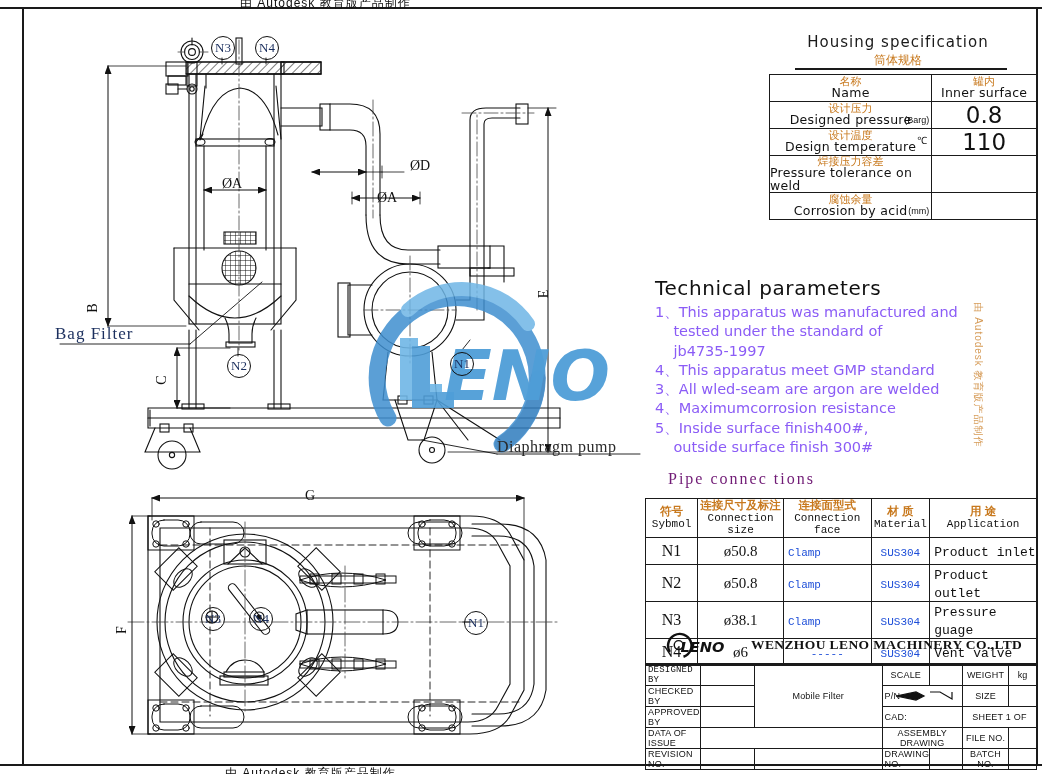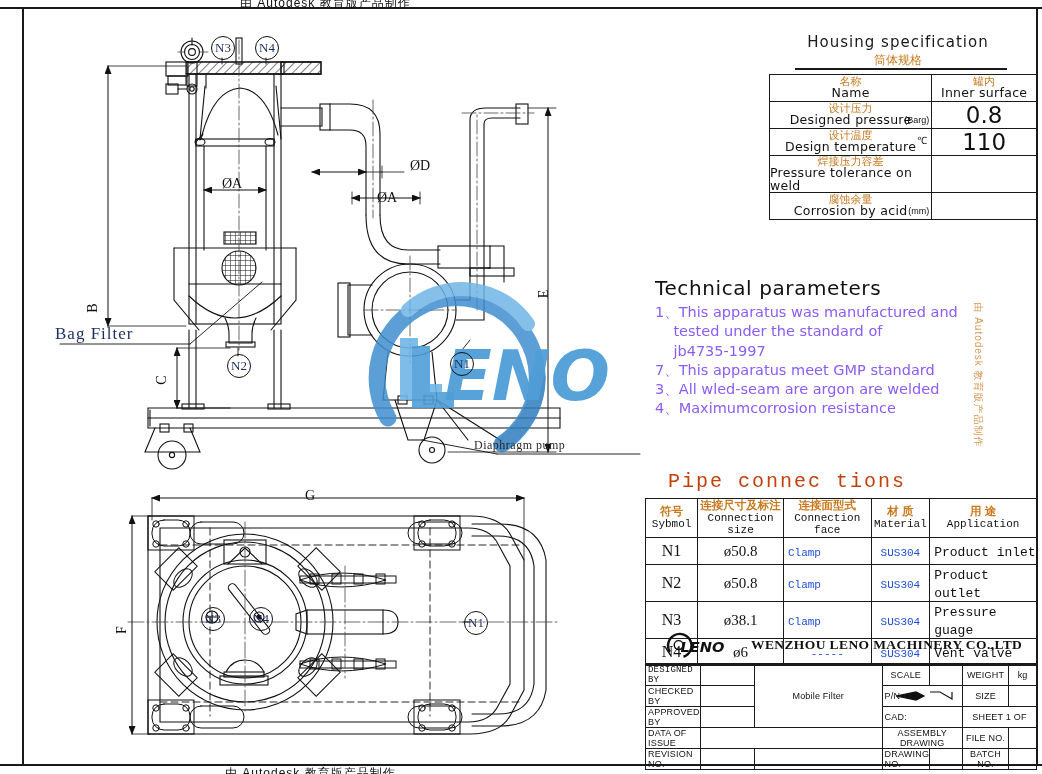"7、This apparatus meet GMP standard" li { text: 7 -> 4 }
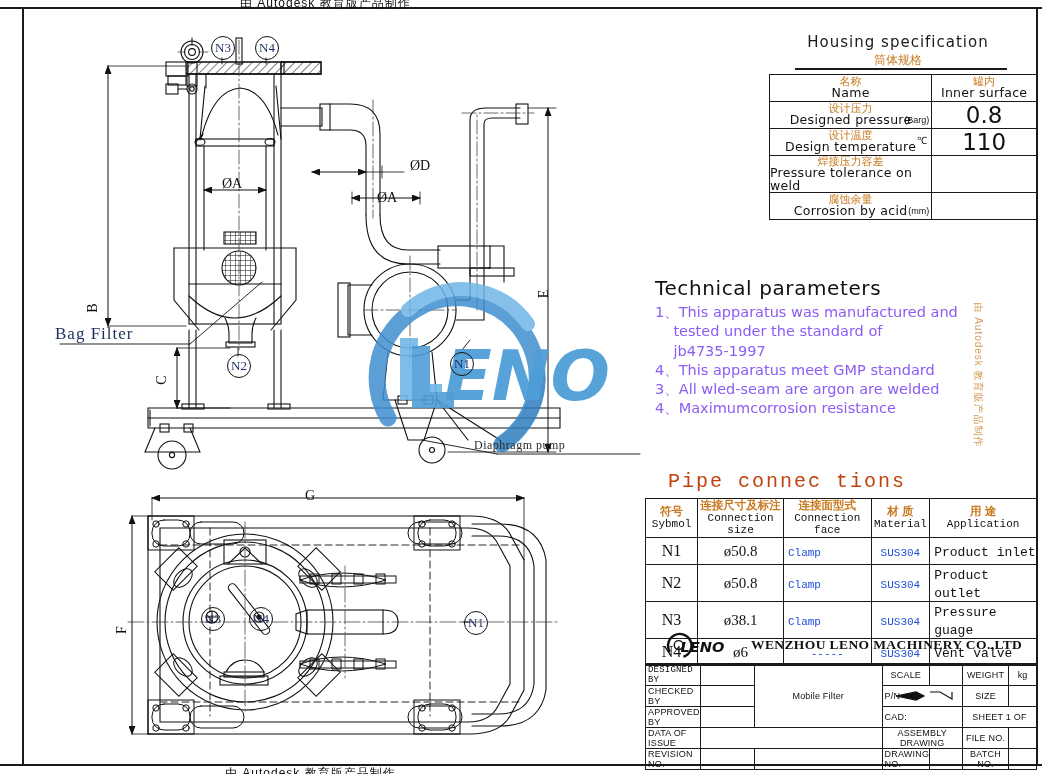"5、Inside surface finish400#," li { html: none -> <li>5、Inside surface finish400#, outside surface finish 300#</li> }
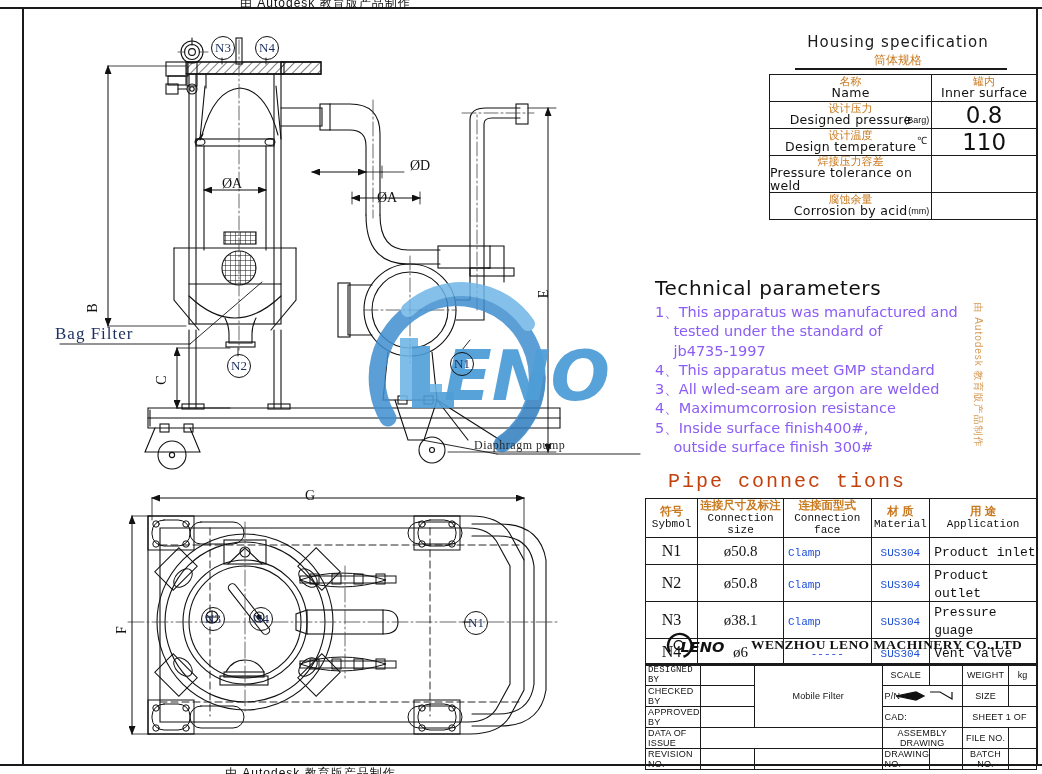"Diaphragm pump" .lbl-diaphragm { font-size: 12px -> 16px; left: 474px -> 497px }
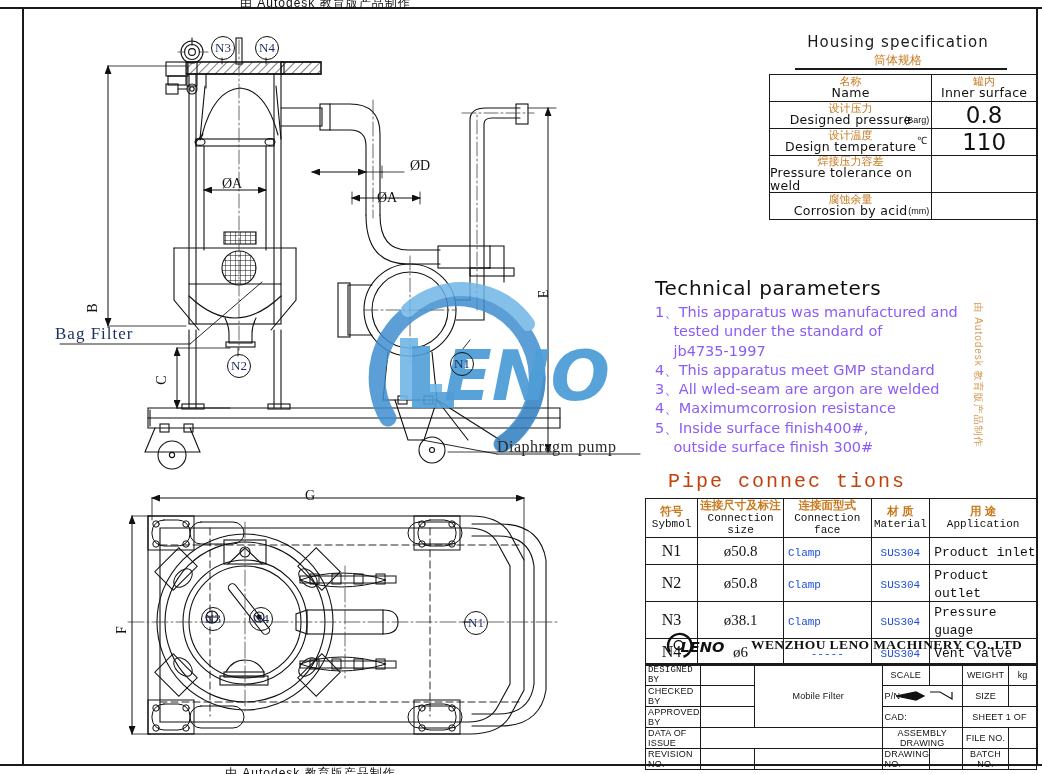"Pipe connec tions" .pc-title { color: #c2410c -> #701a75; font-family: Liberation Mono, monospace -> Liberation Serif, serif; font-size: 20px -> 16px }
